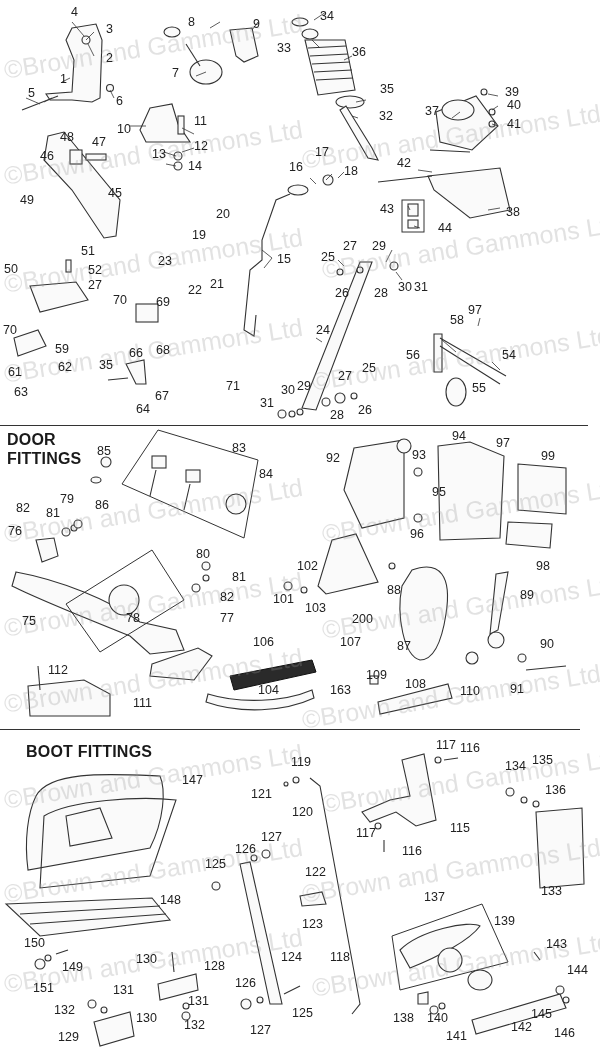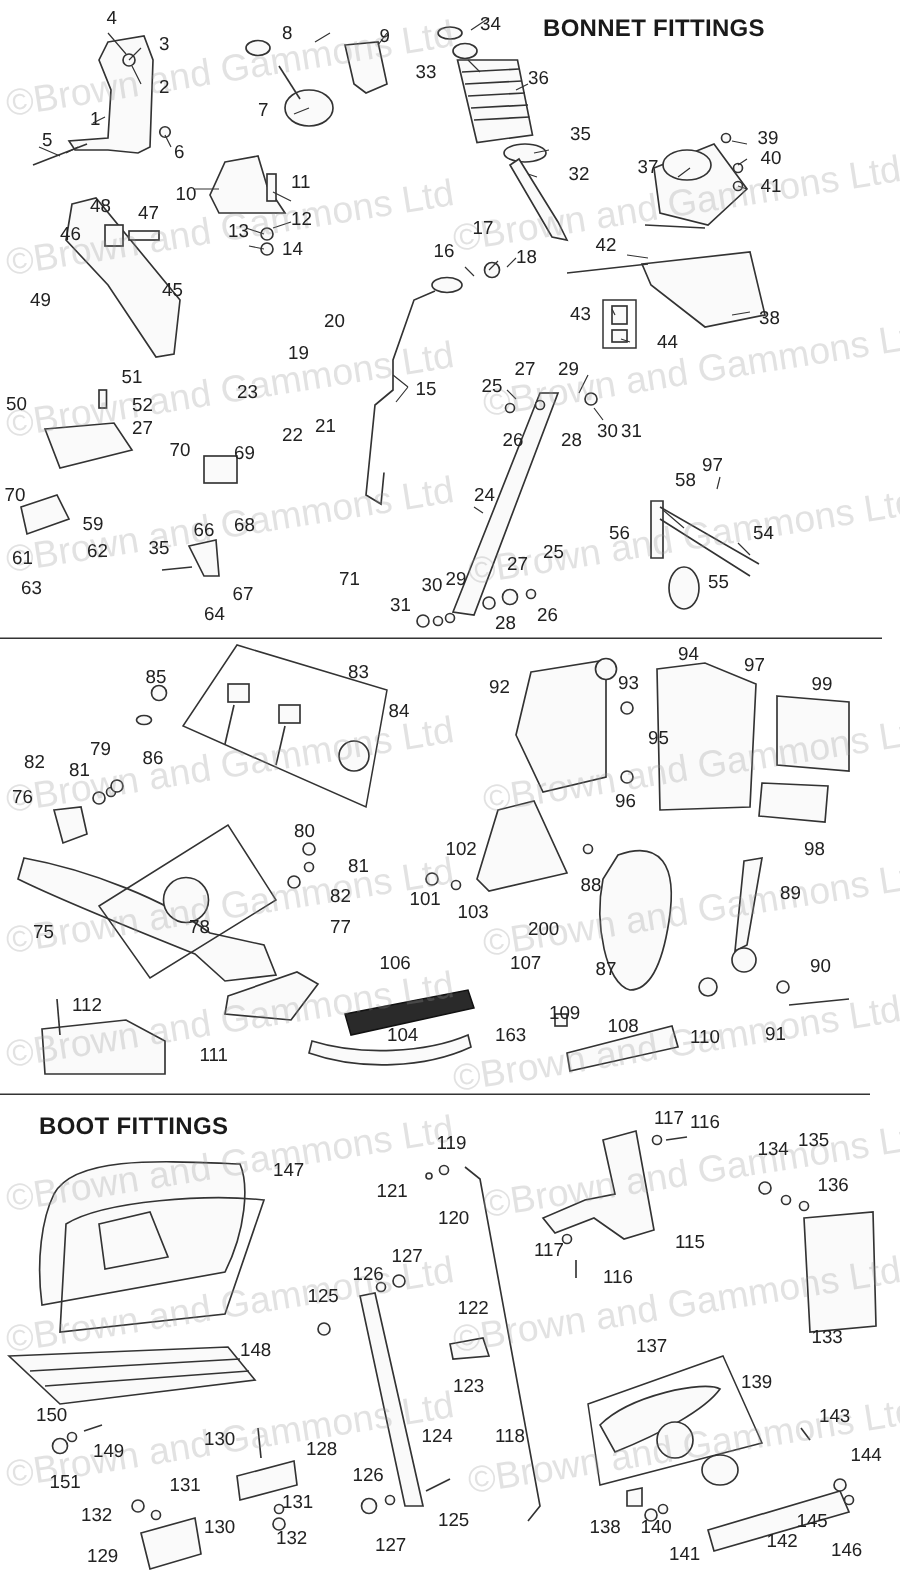"BONNET FITTINGS" div.section-title { html: <div>BONNET FITTINGS</div> -> none }
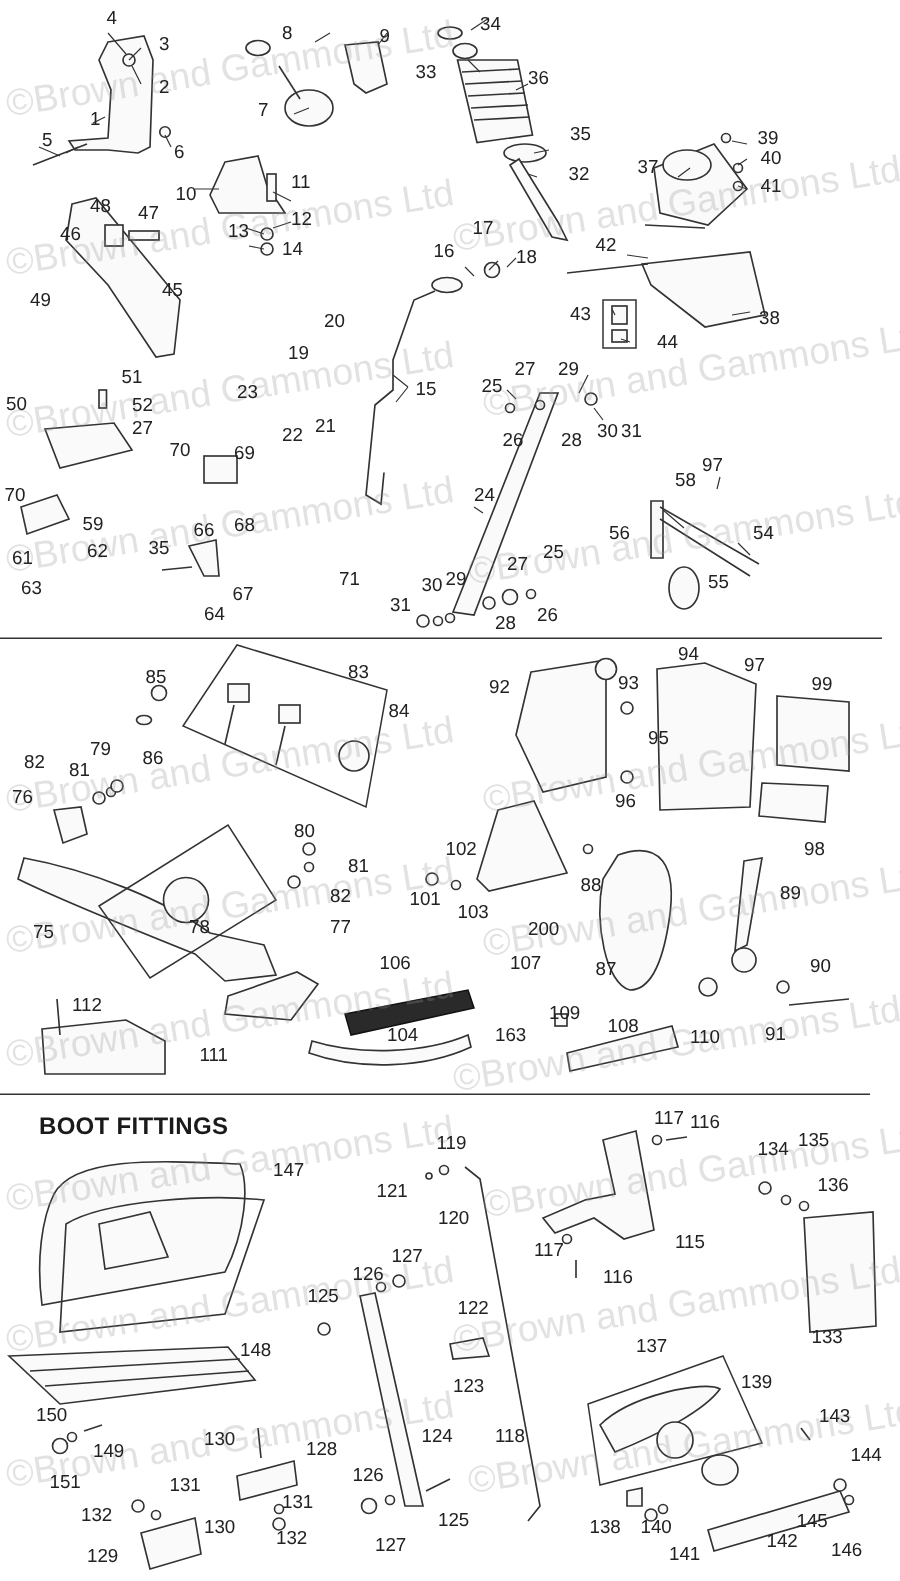"DOOR" div.section-title { html: none -> <div>DOOR FITTINGS</div> }
